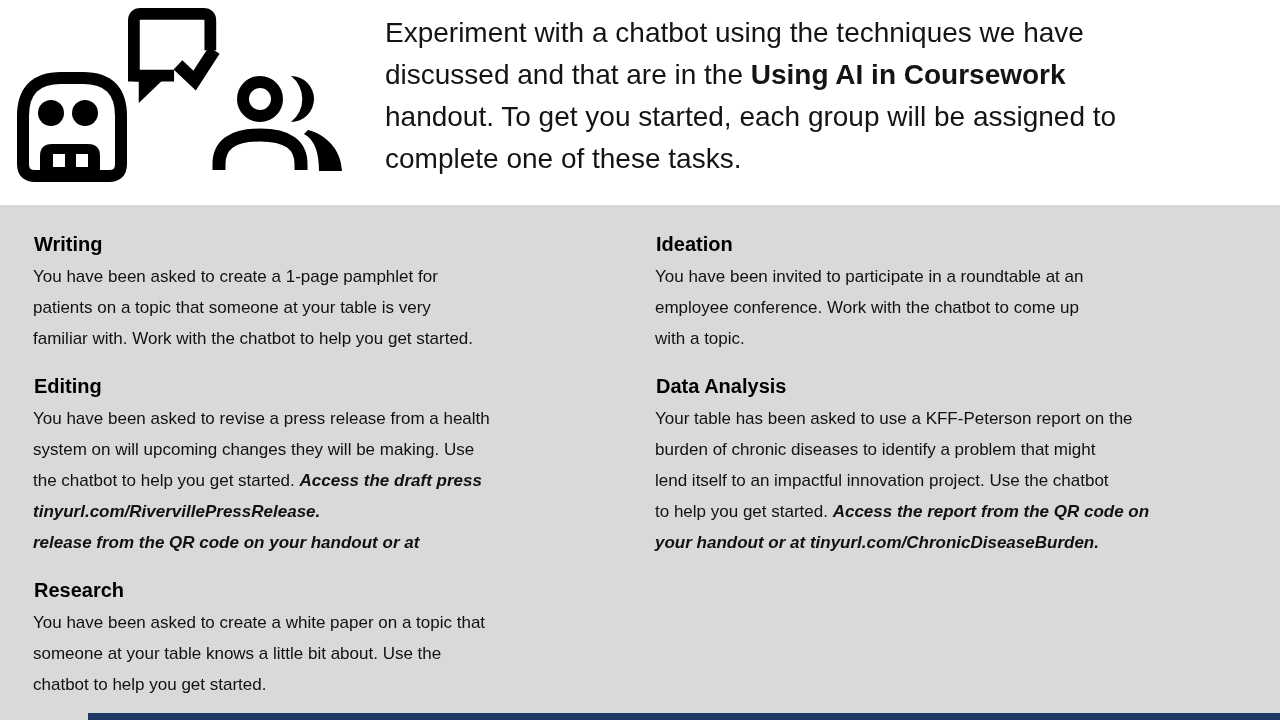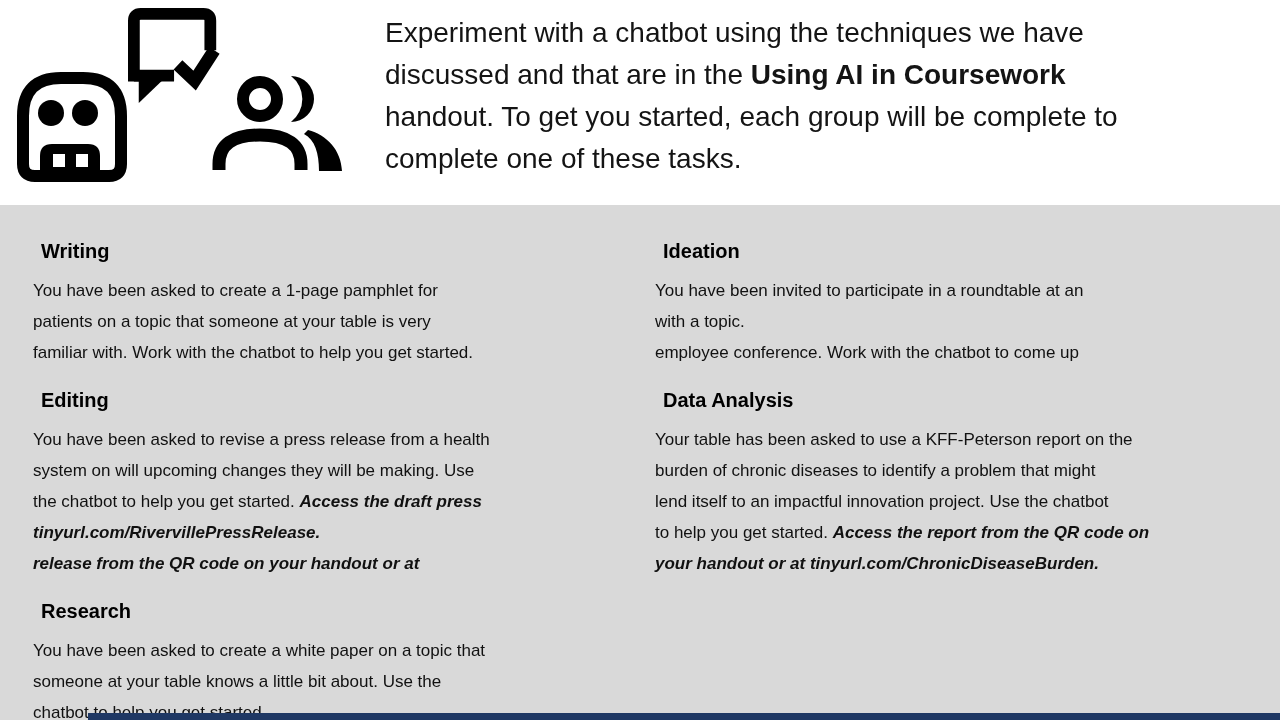"handout. To get you started," span { text: complete -> assigned }
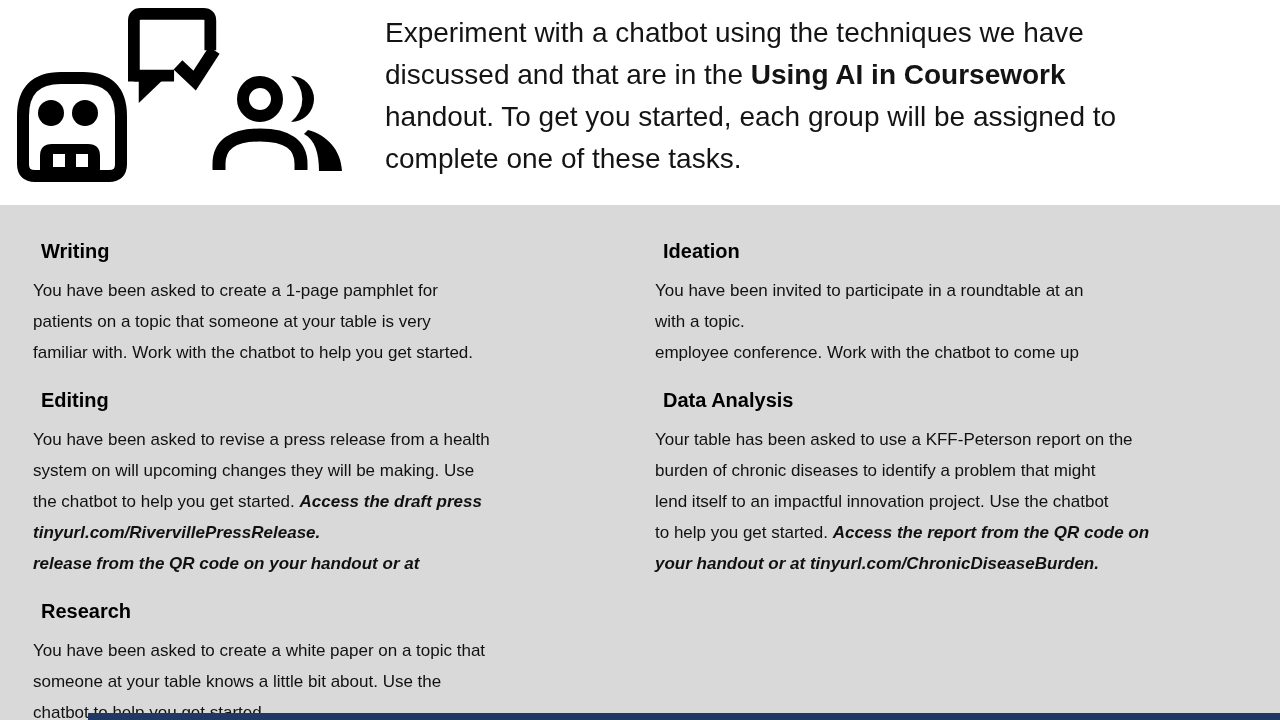"Writing" .task h3 { margin: 8px -> 1px }
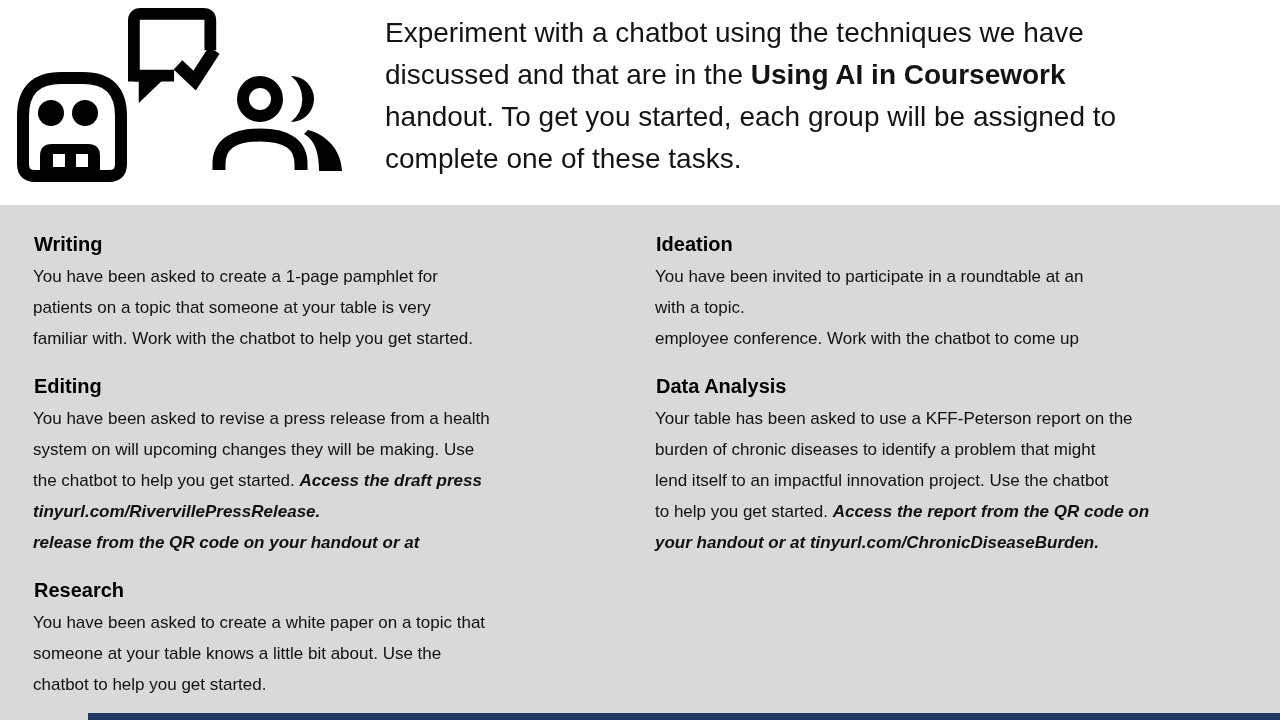"with a topic." p.line { order: before "employee conference. Work with the" -> after "employee conference. Work with the" }
